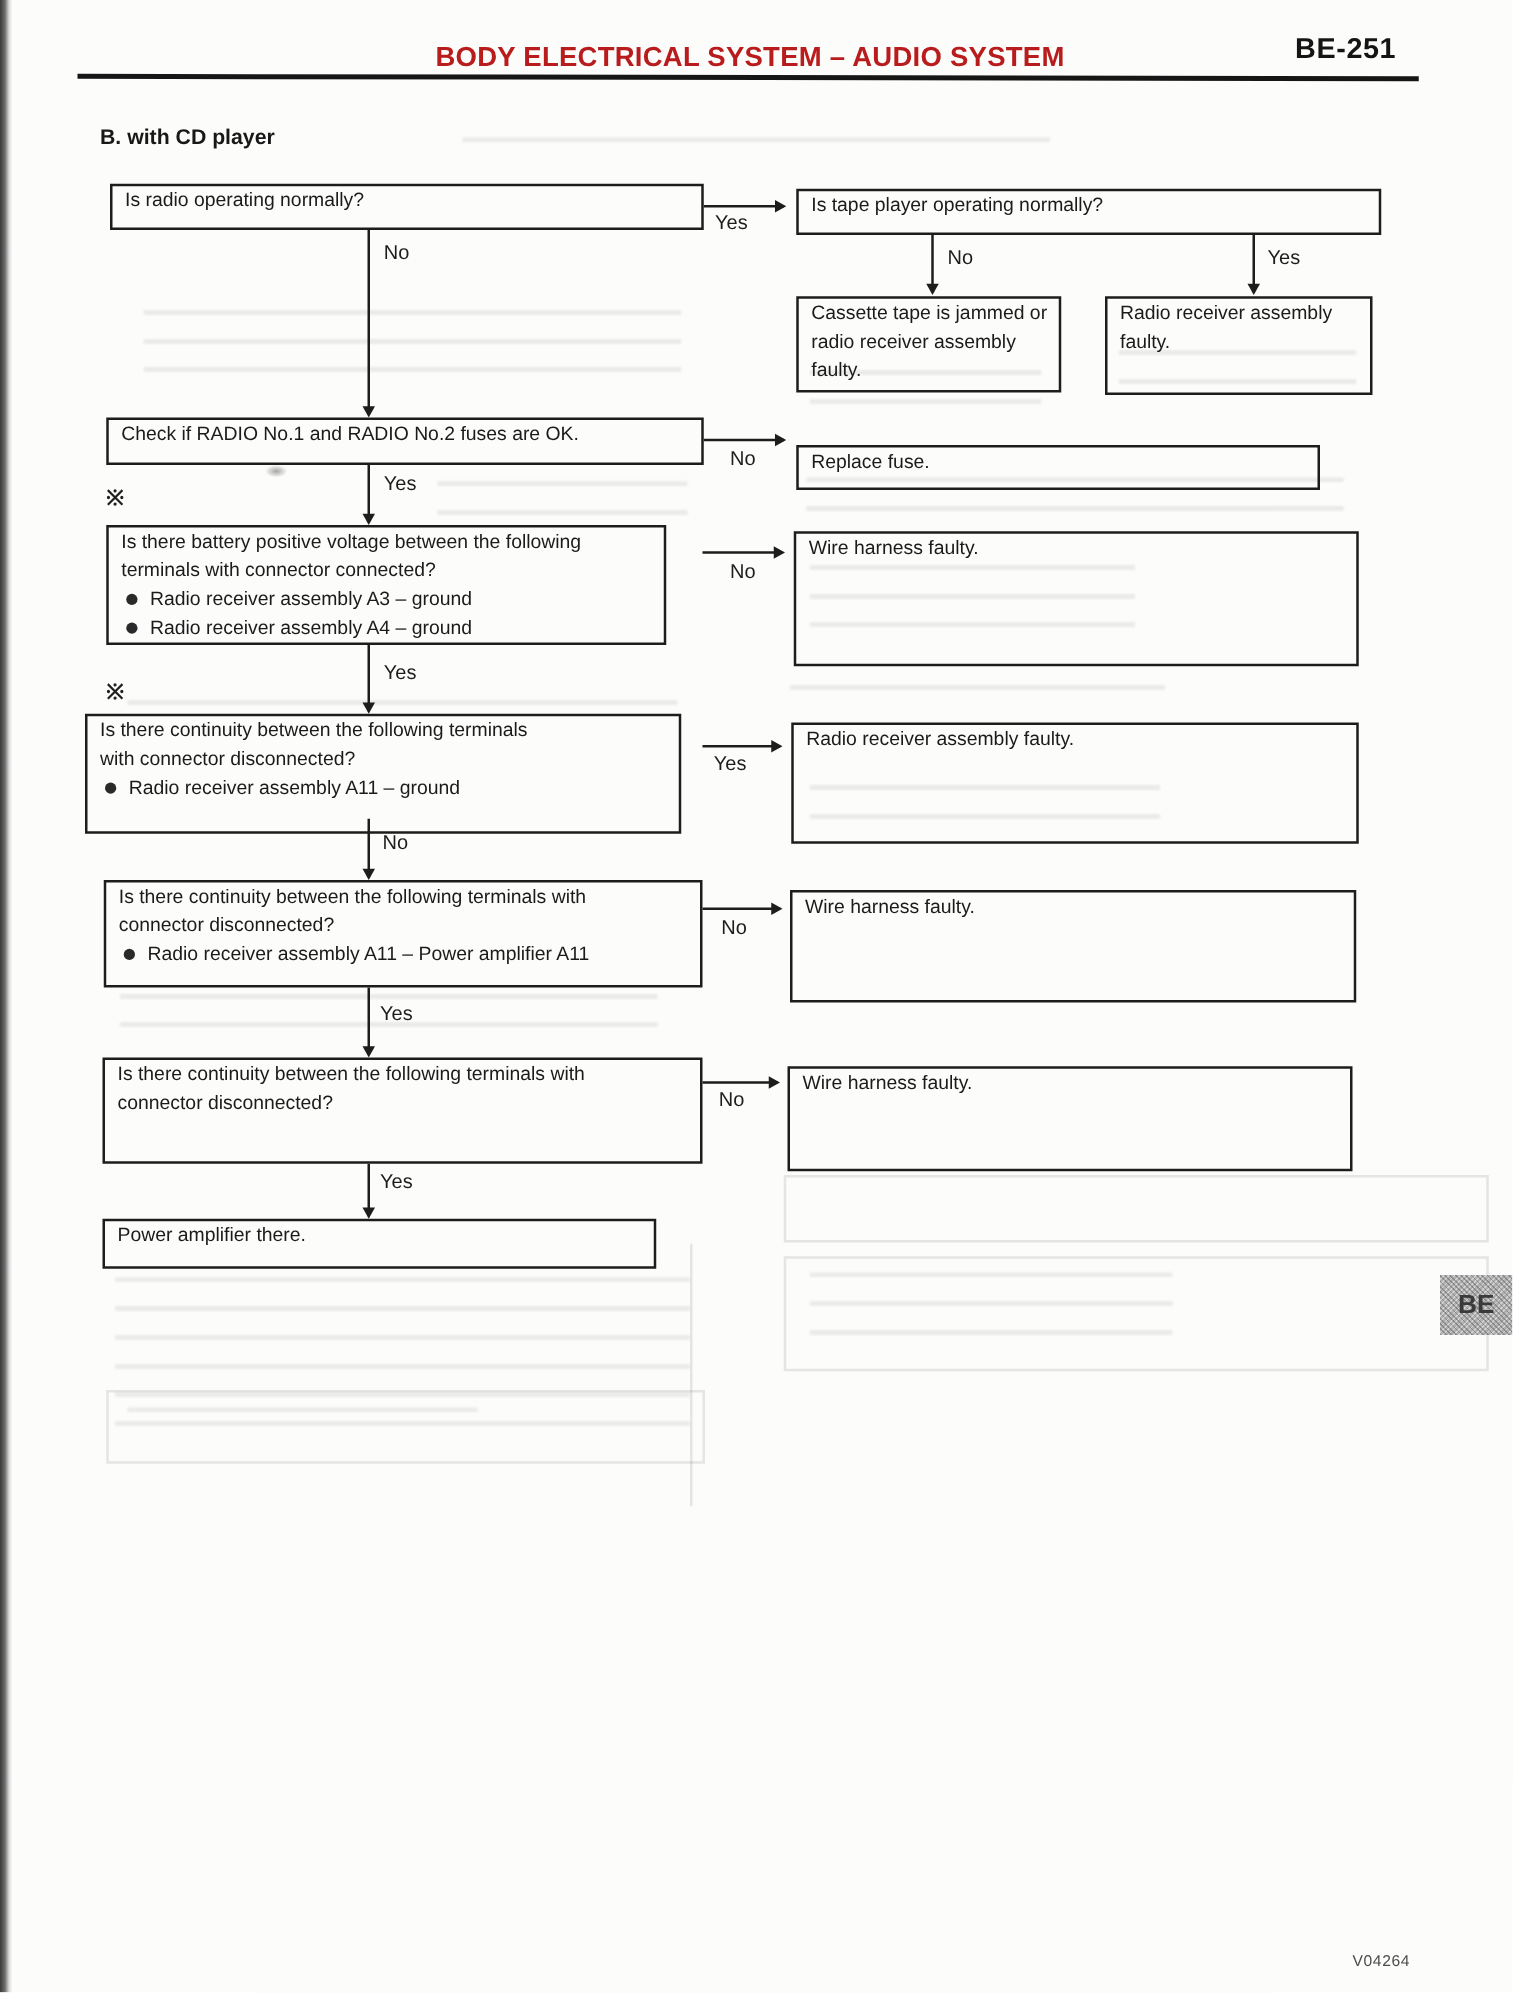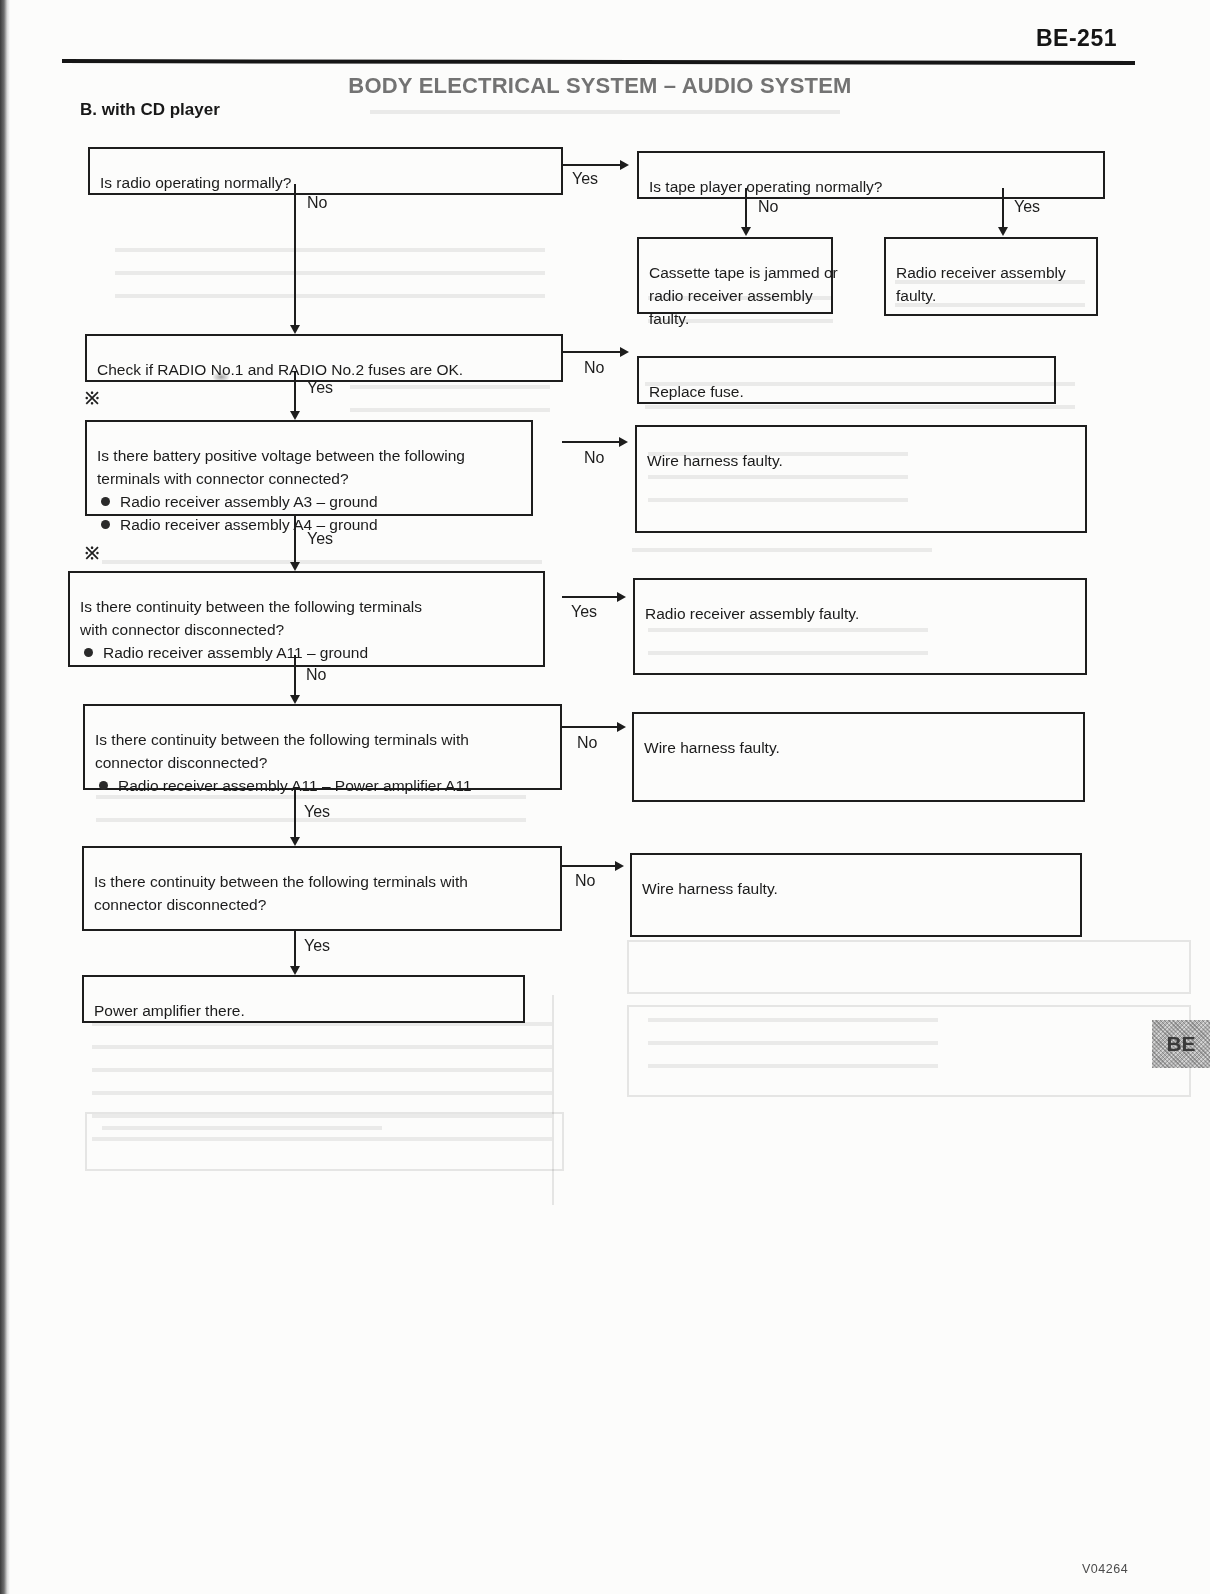"BODY ELECTRICAL SYSTEM – AUDIO" .htitle { color: #737373 -> #b91c1c; margin-top: 40px -> none }
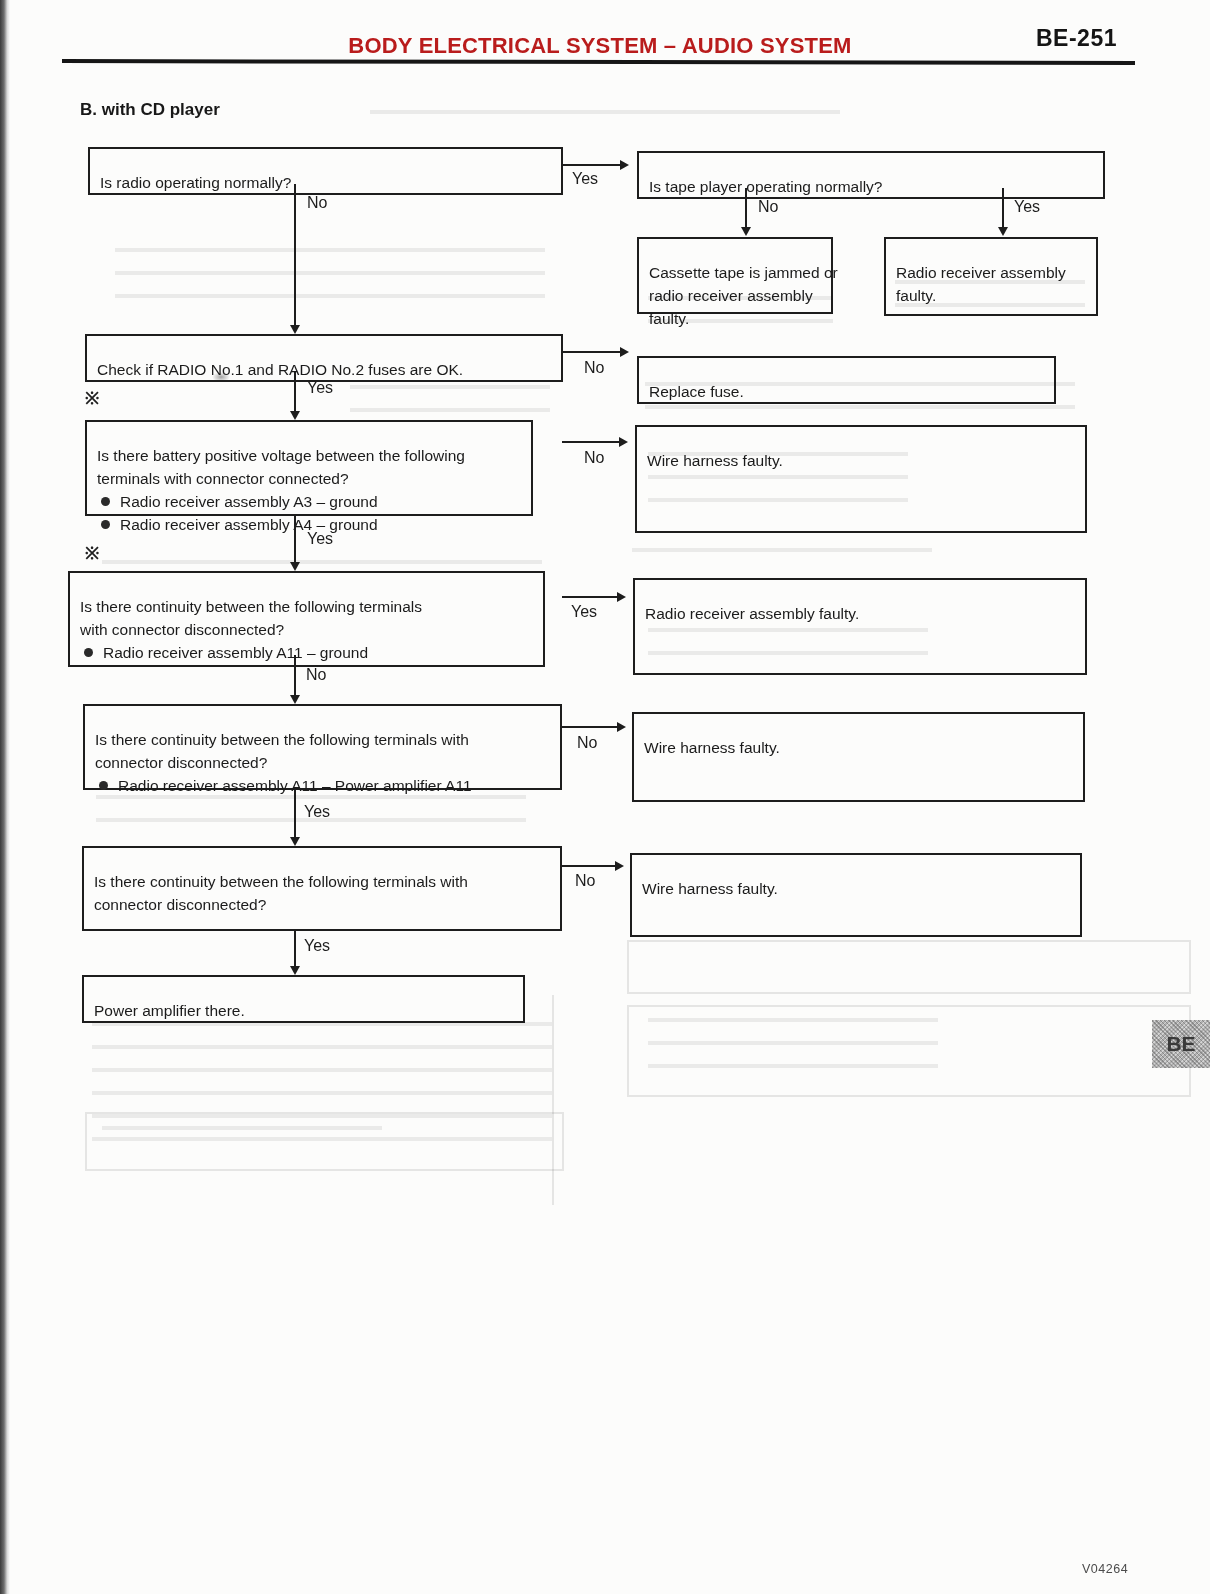"Is radio operating normally?" .fbox { padding: 22px 10px -> 0 10px }
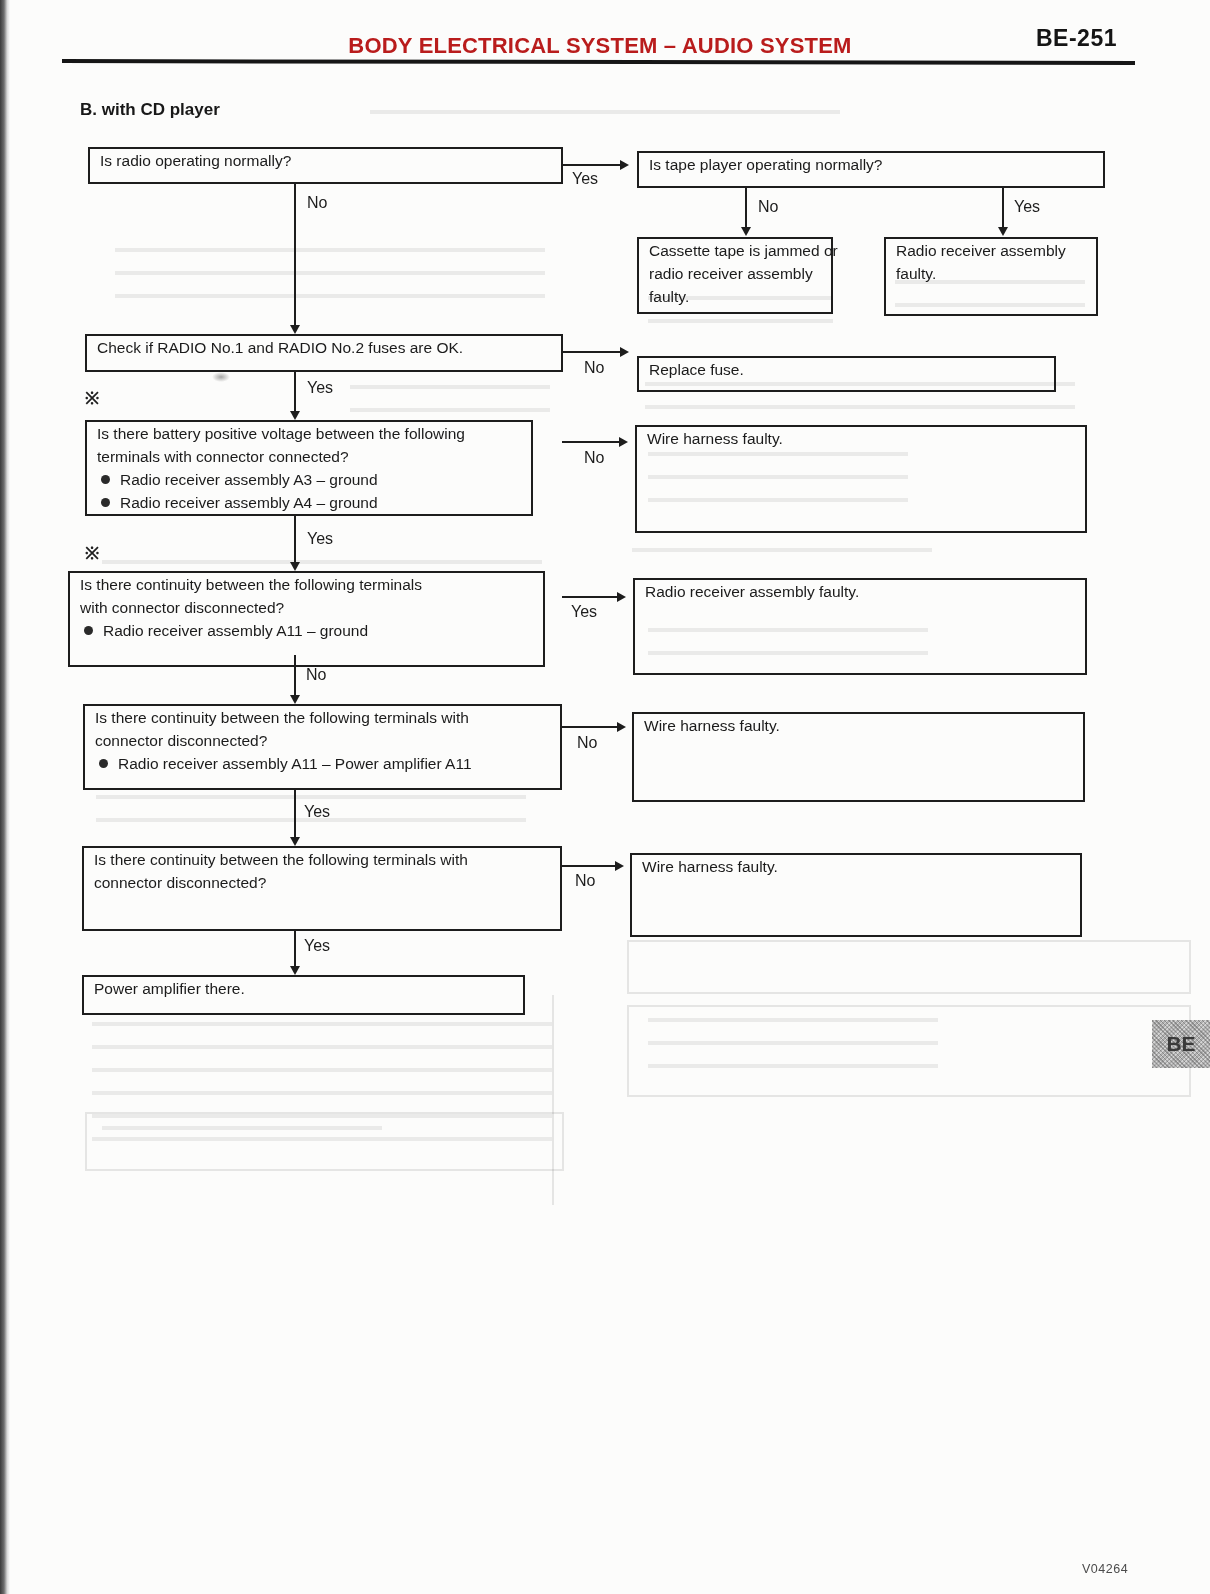"Cassette tape is jammed or" div.fbox { width: 196px -> 212px }
